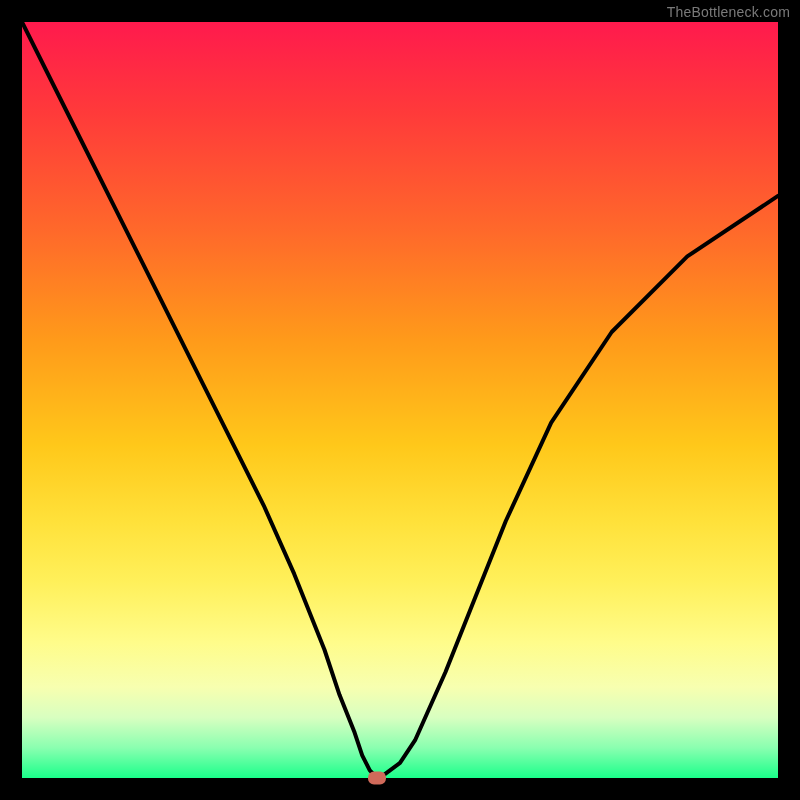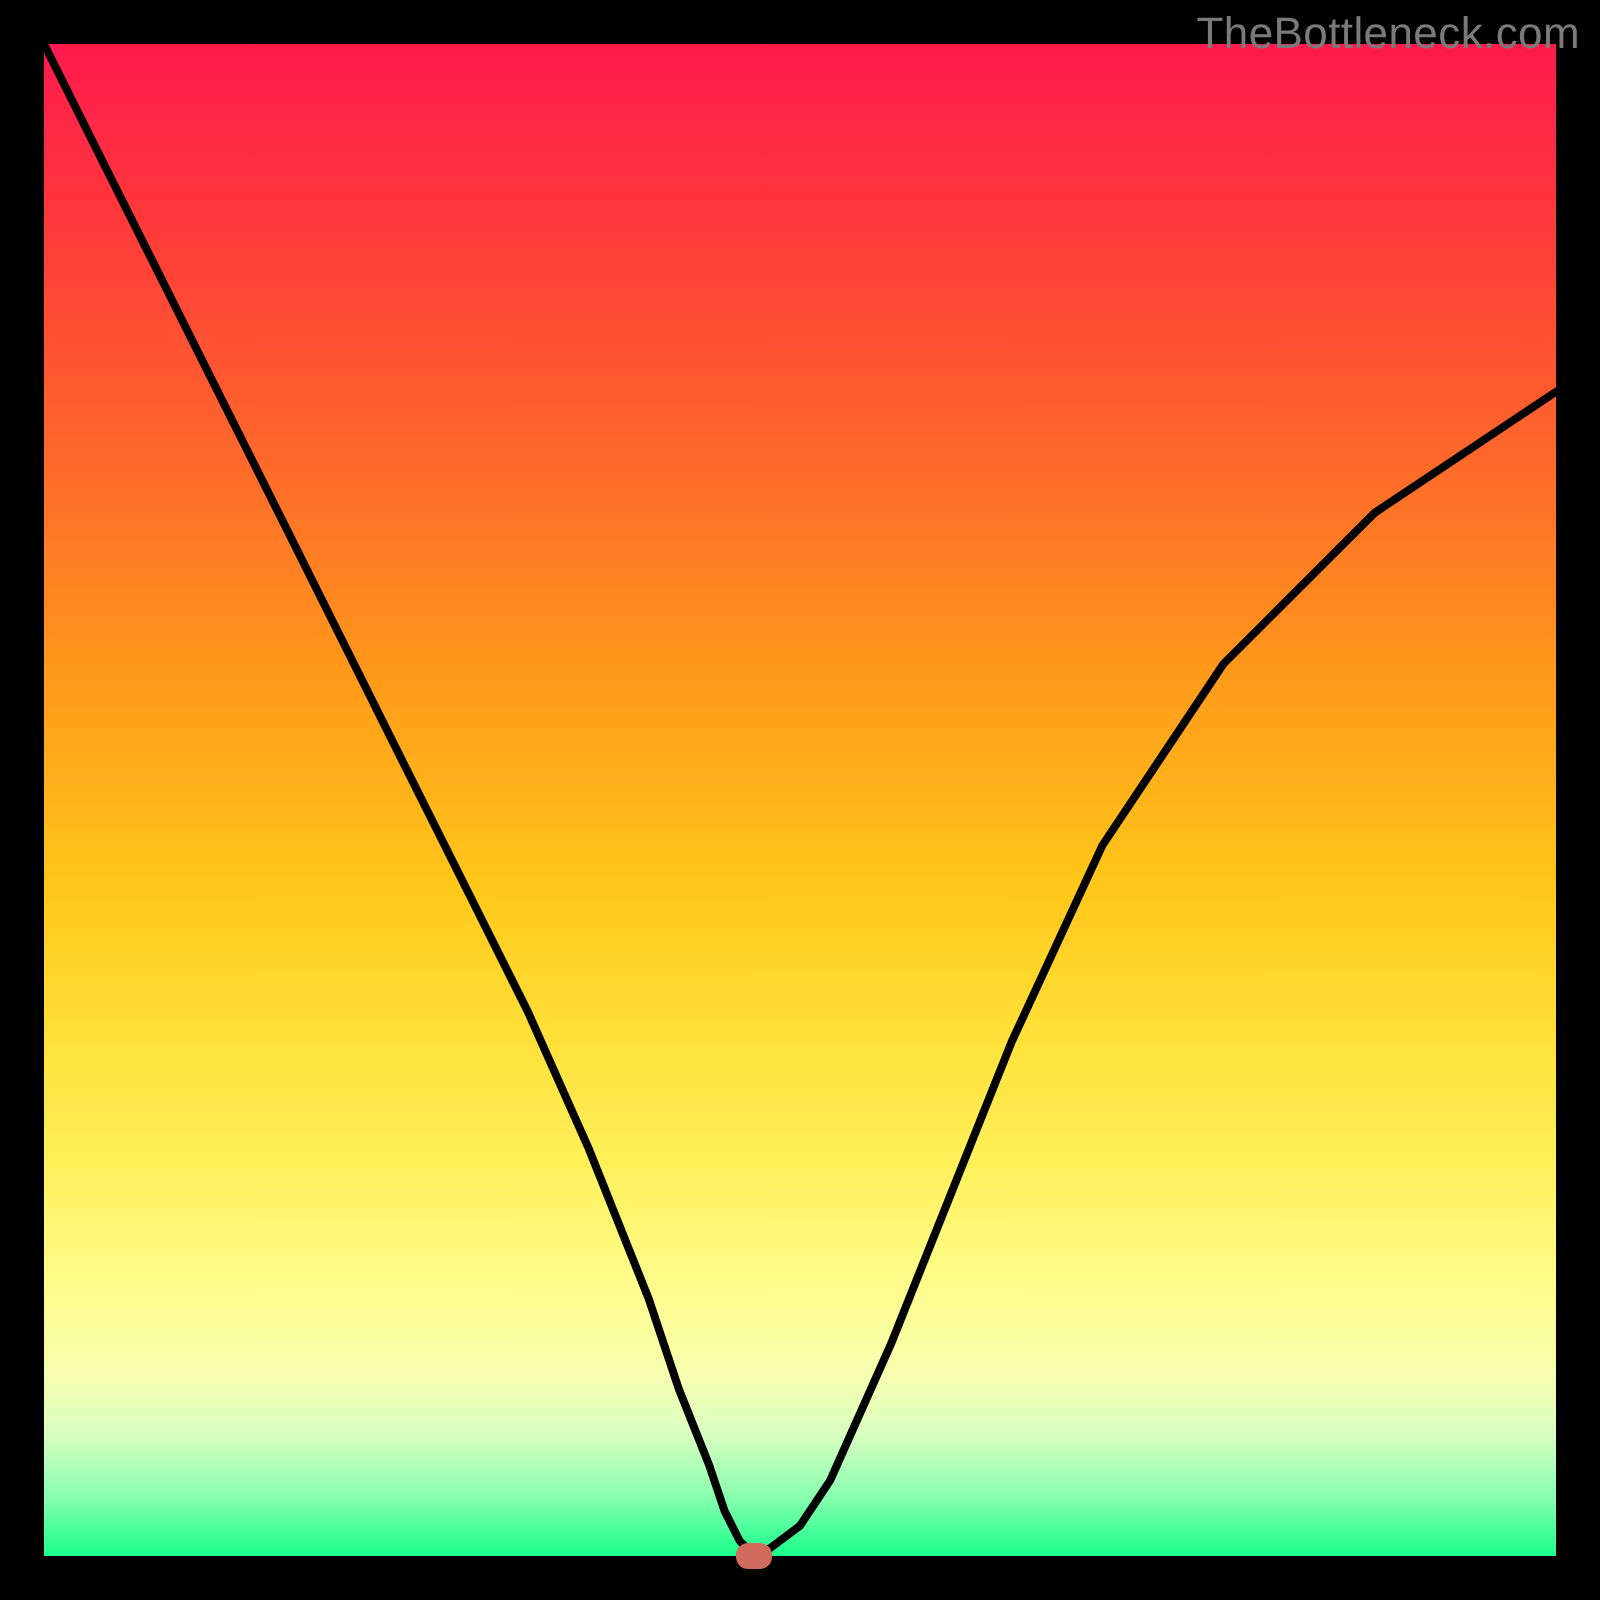"TheBottleneck.com" .watermark { font-size: 22px -> 14px }
